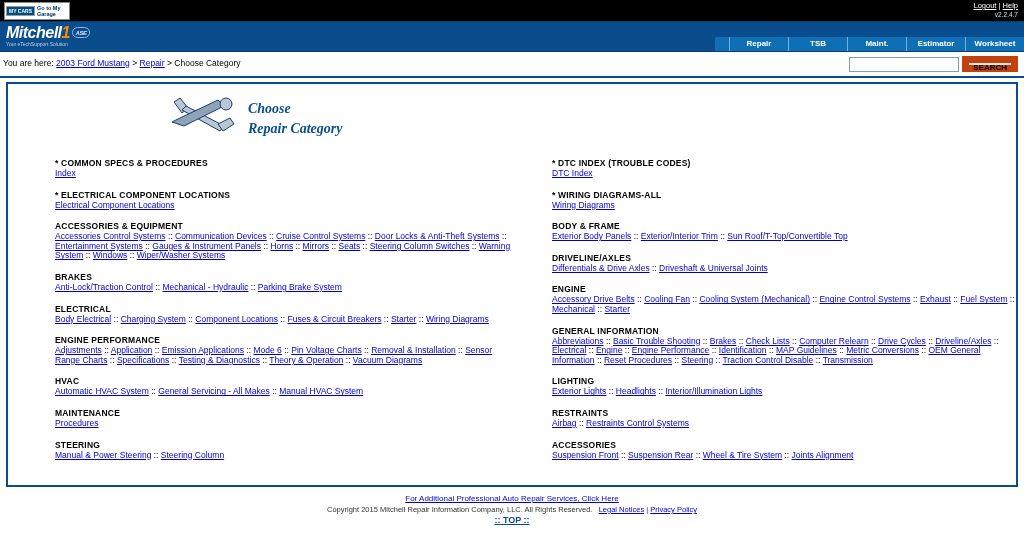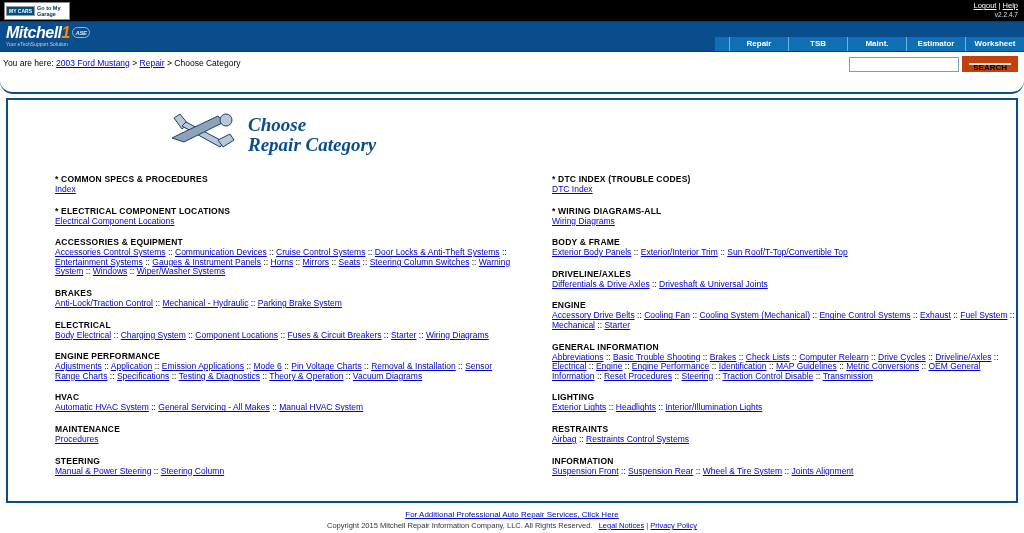"You are here: 2003 Ford" .crumbbar { border-radius: 13px -> none; height: 42px -> 26px }
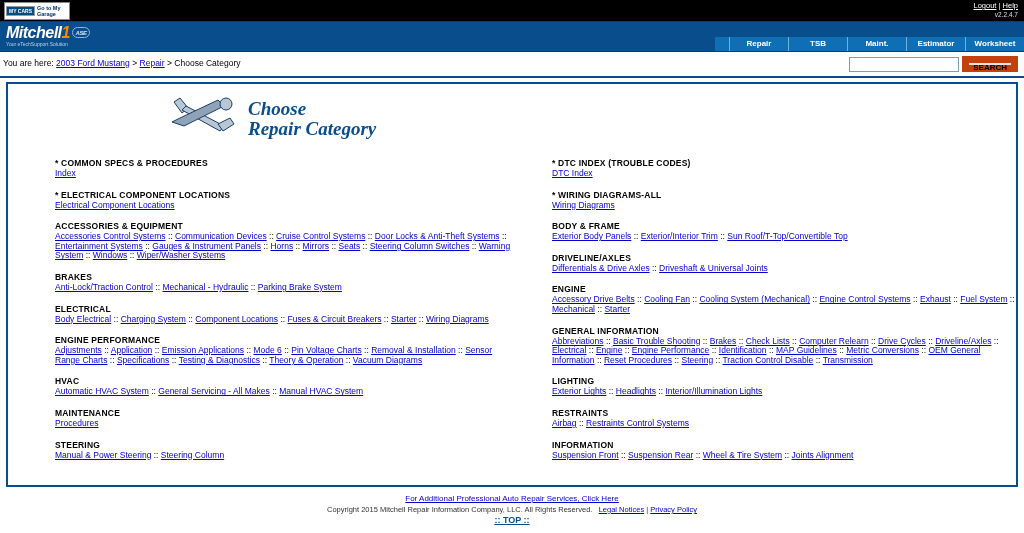"Choose" .title-text { font-size: 19px -> 14px }
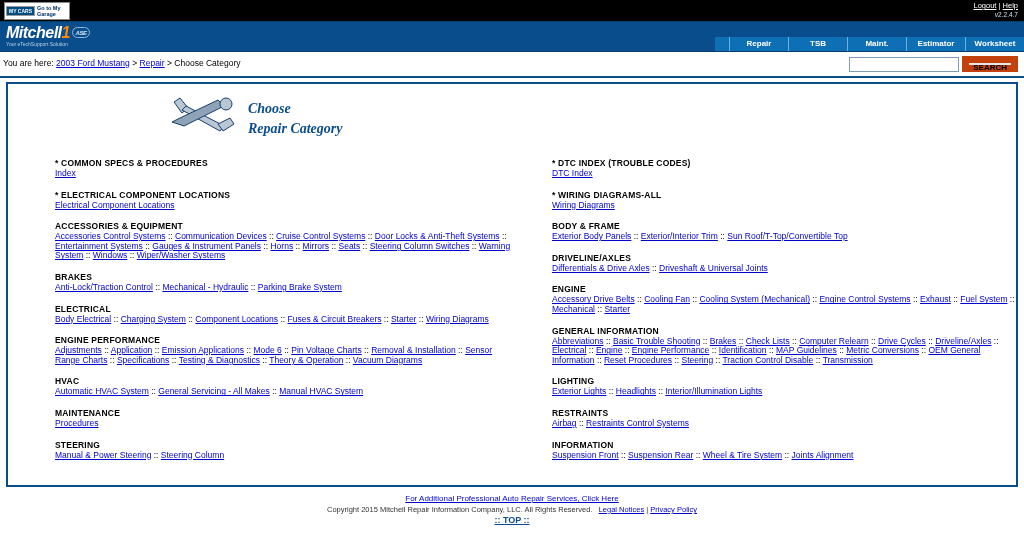"INFORMATION" div.group-title { text: INFORMATION -> ACCESSORIES }
